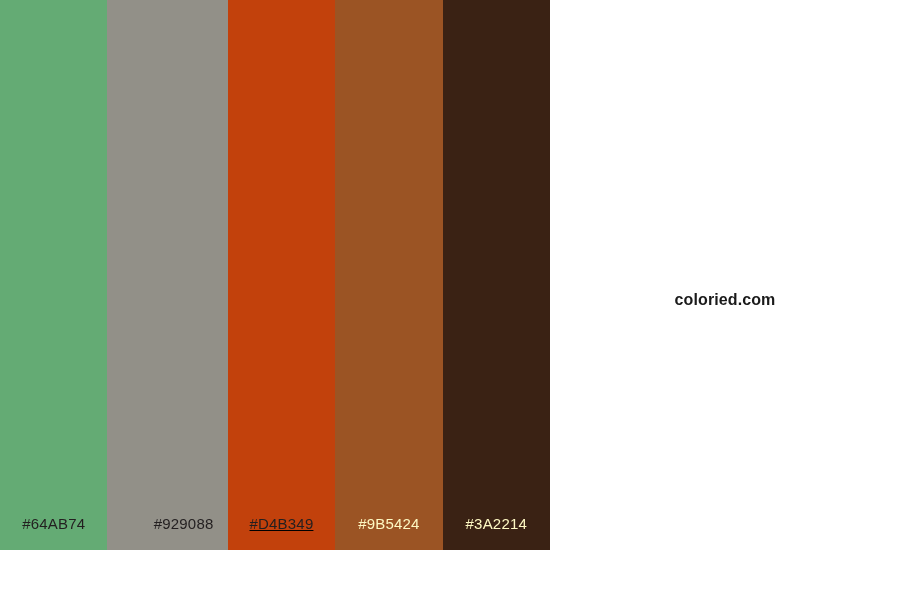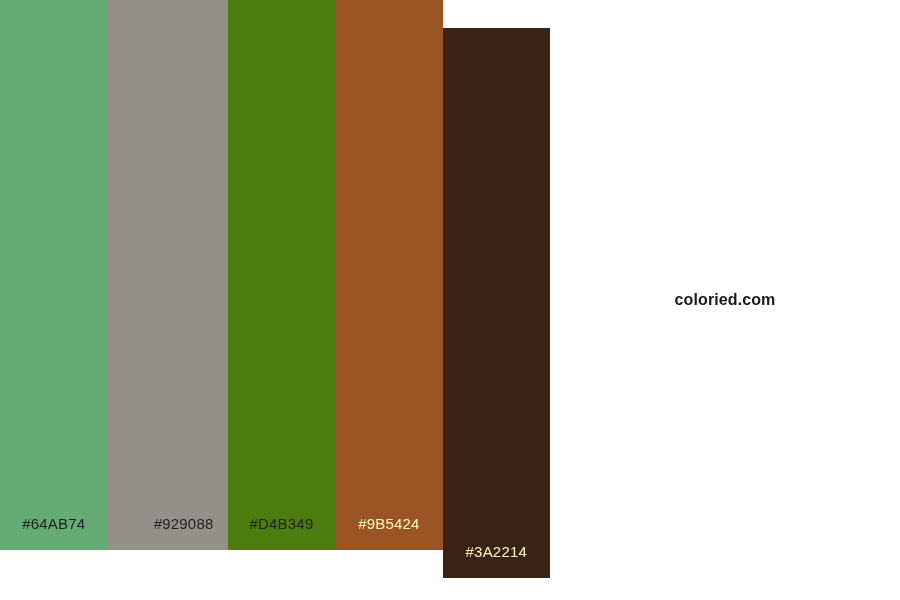"#D4B349" div.swatch { background-color: #4d7c0f -> #c2410c; text-decoration: none -> underline }
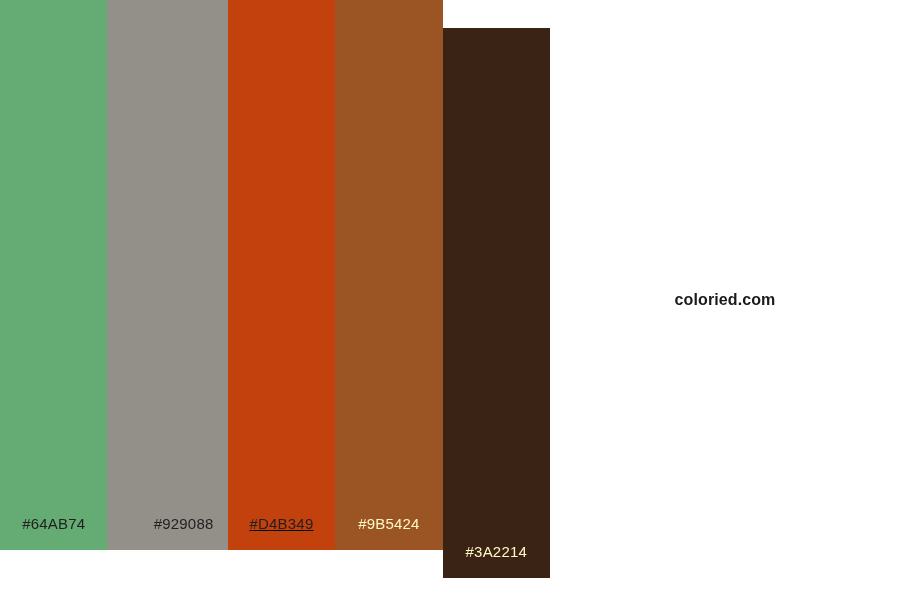"#3A2214" div.swatch { margin-top: 28px -> none }
